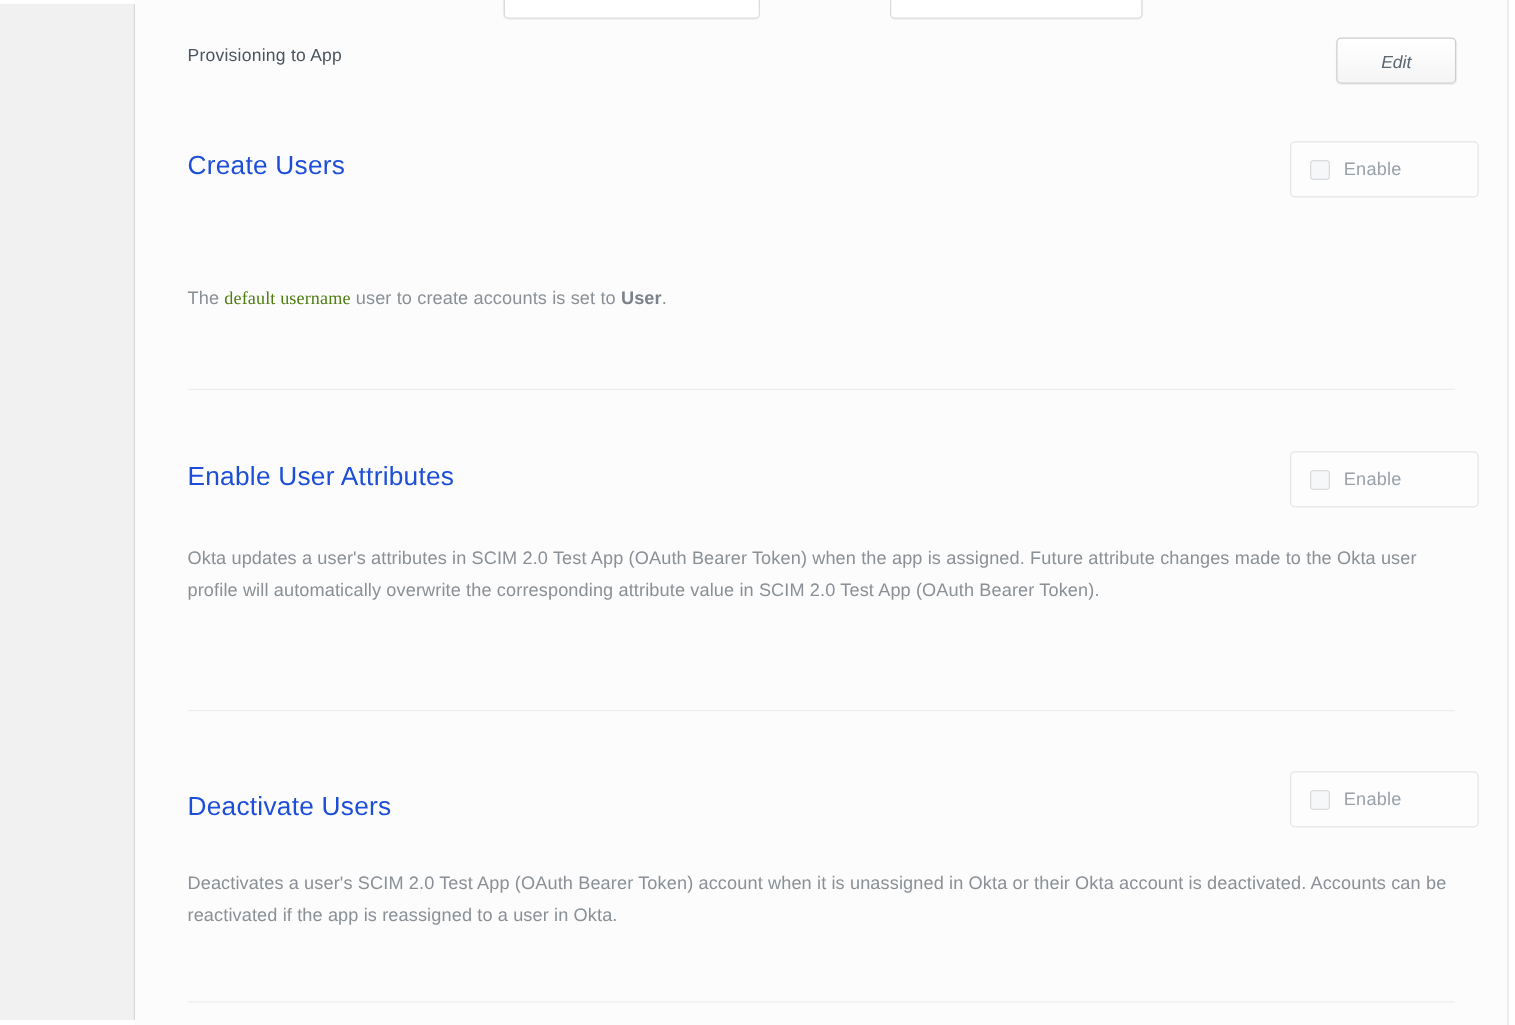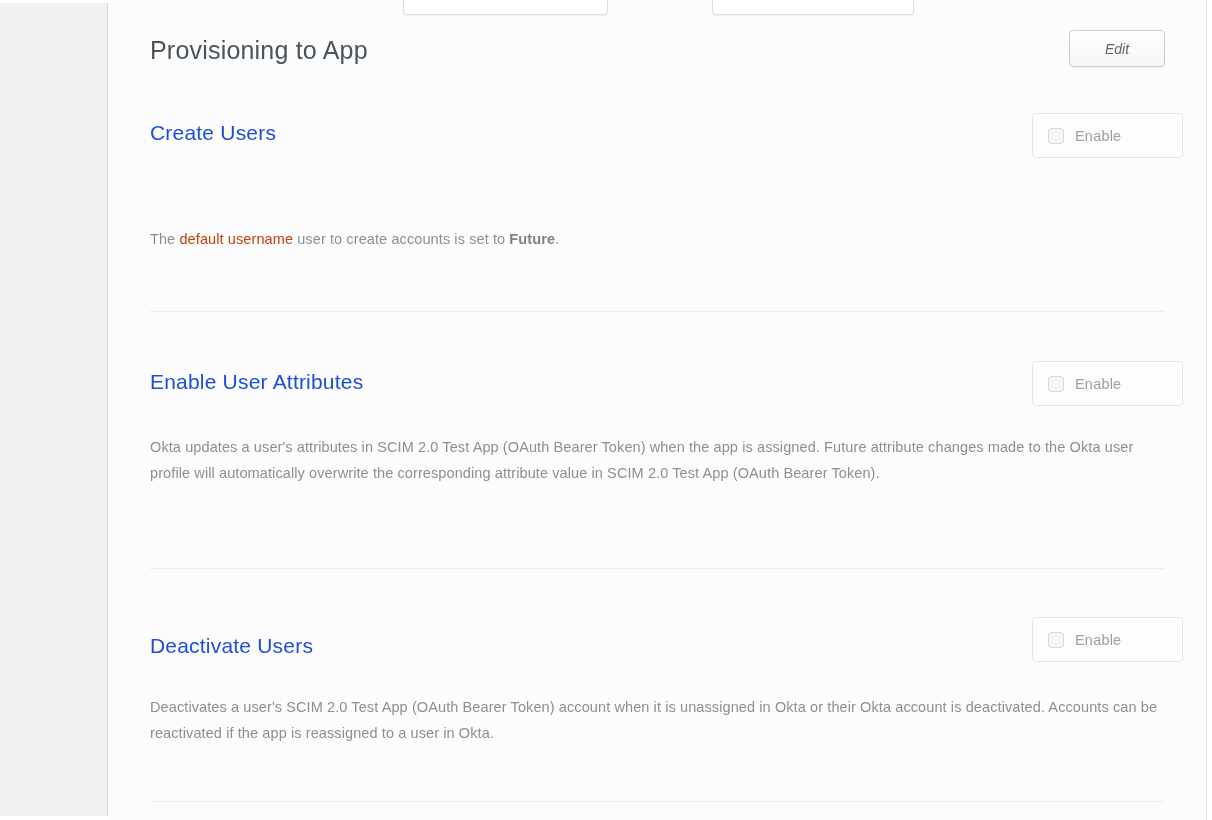"Provisioning to App" .page-title { font-size: 25px -> 14px }
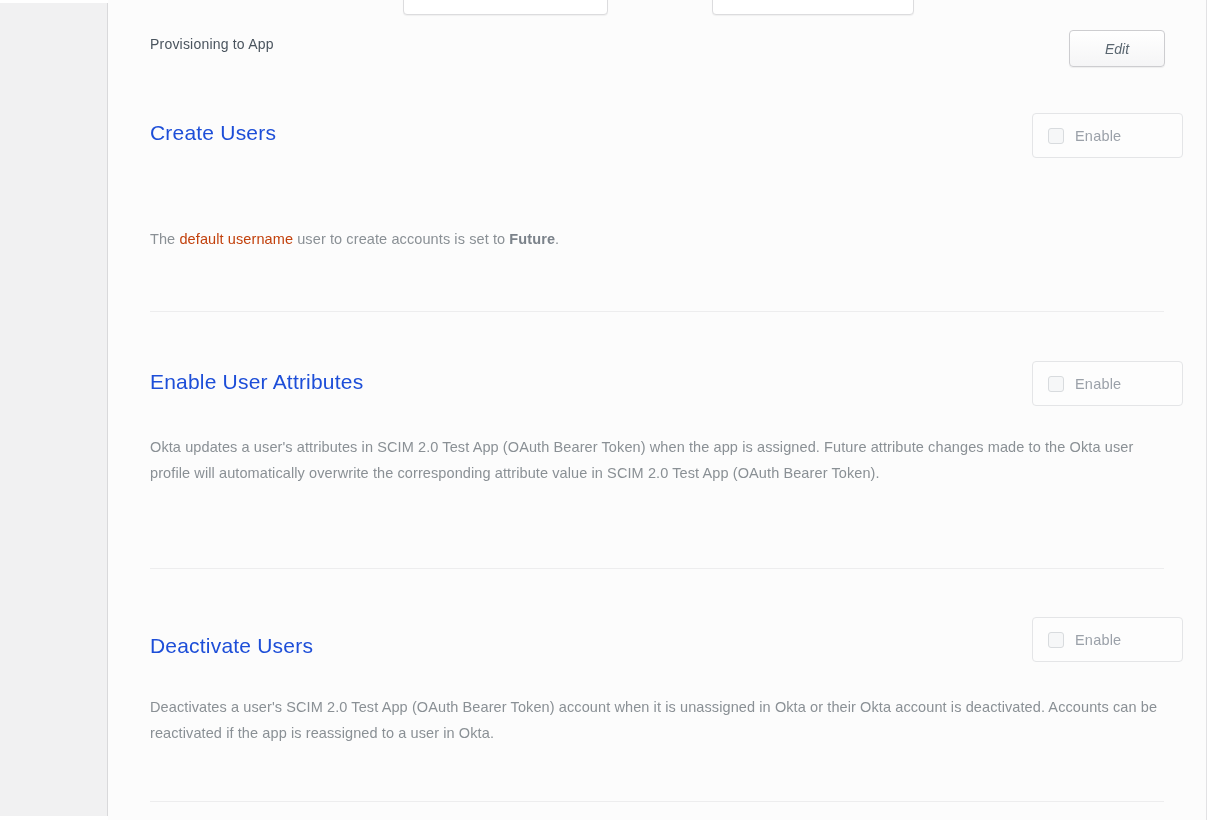"default username" .desc .link { color: #c2410c -> #4d7c0f; font-family: none -> Liberation Serif, serif }
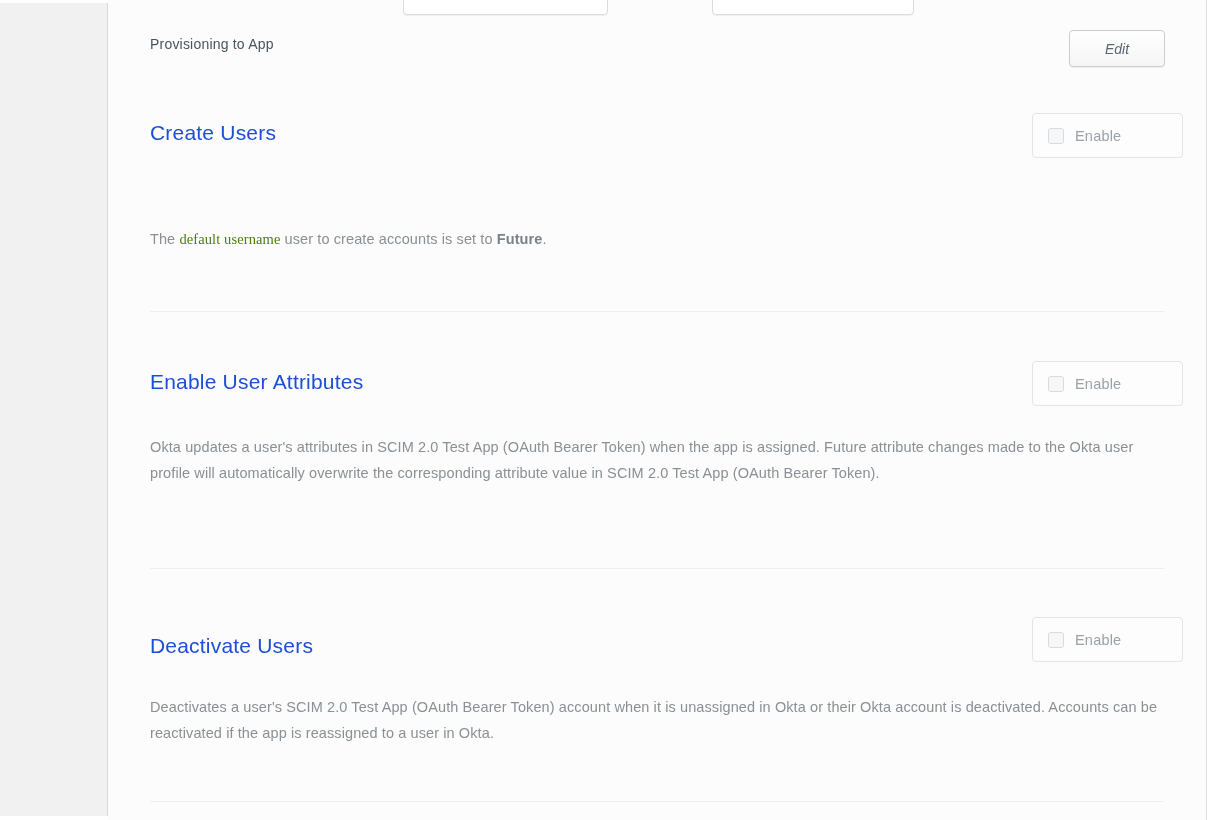"Future" strong { text: Future -> User }
